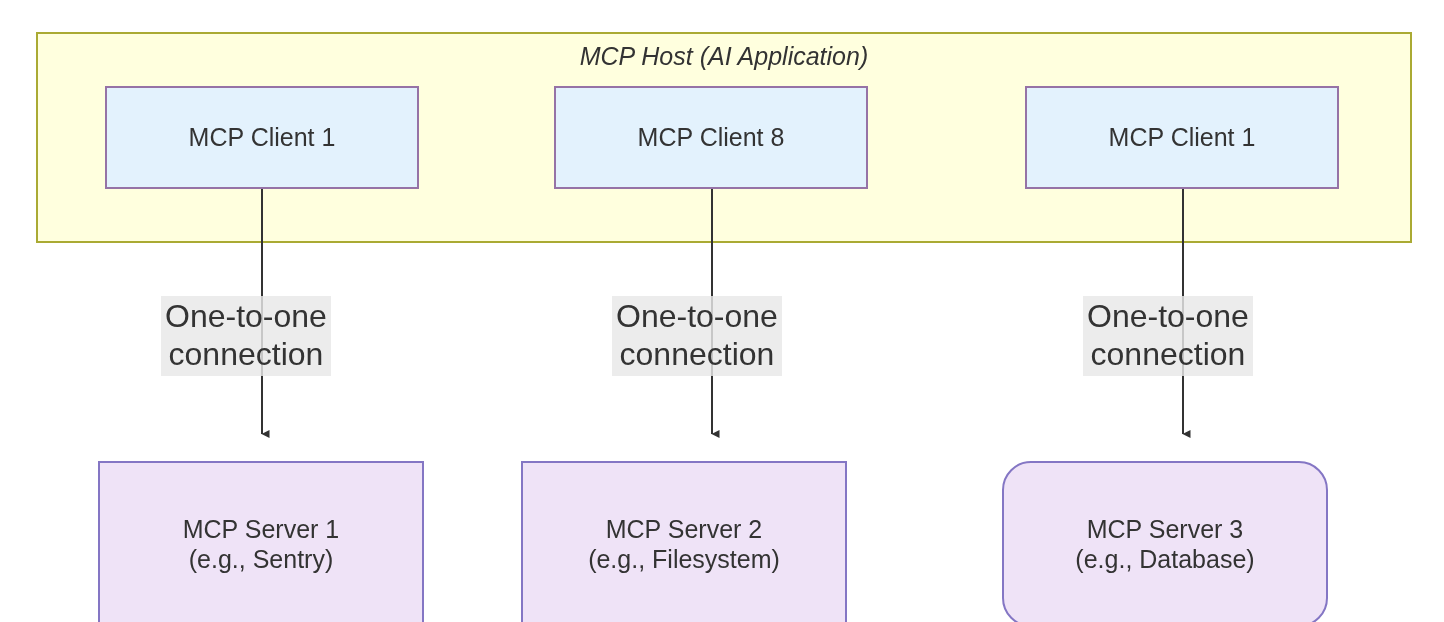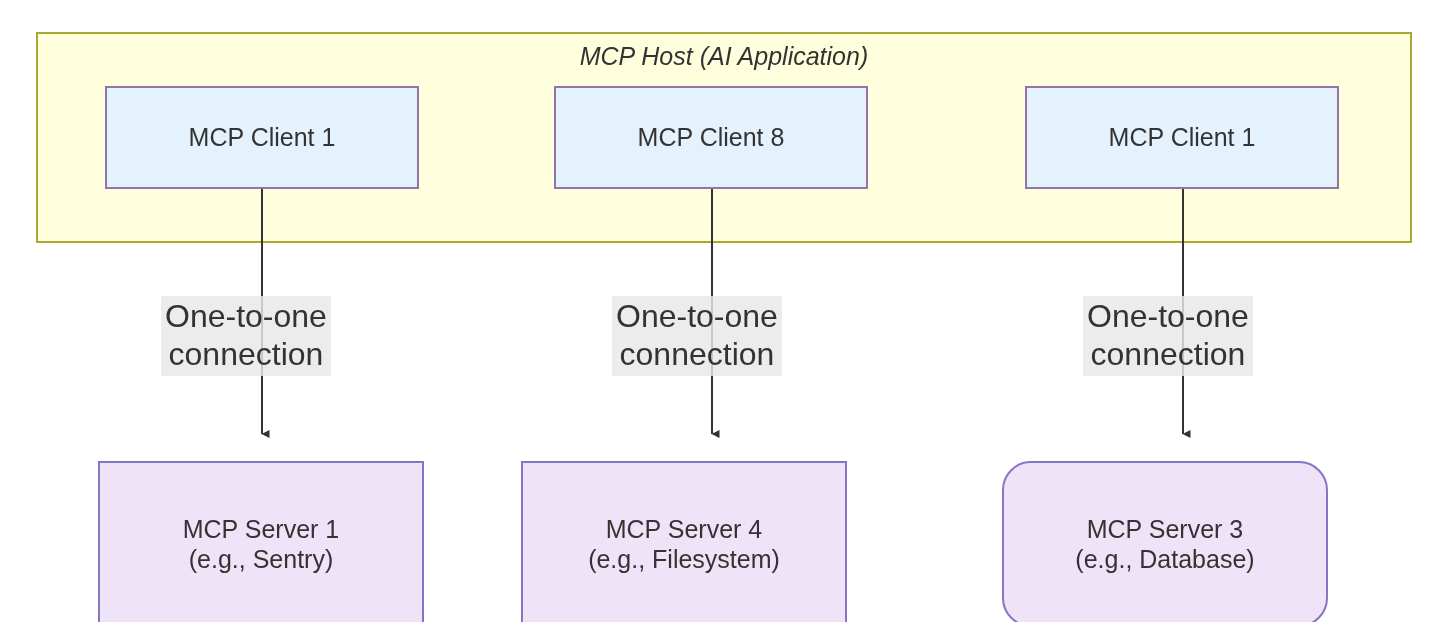"MCP Server 4" span { text: 4 -> 2 }
